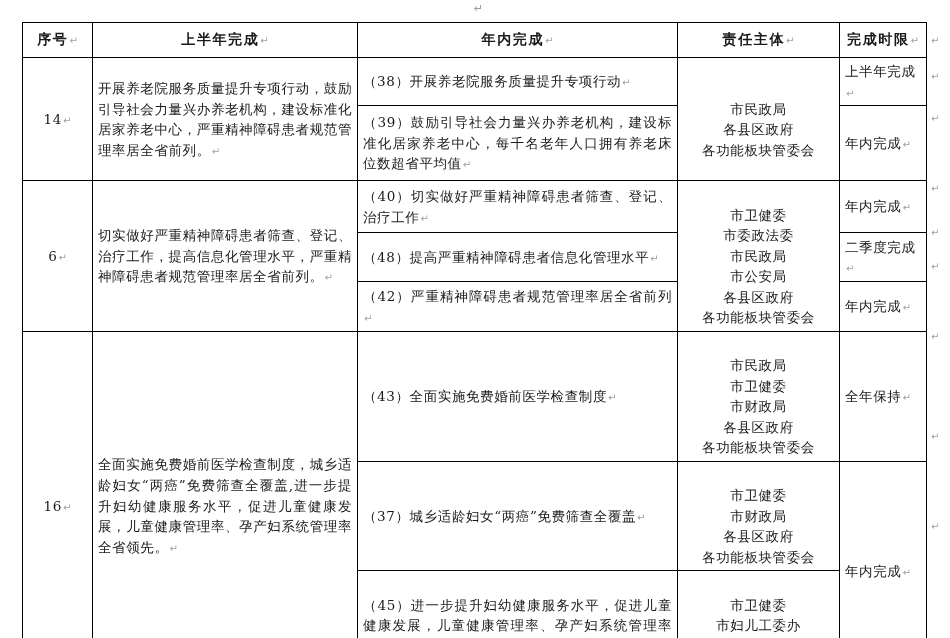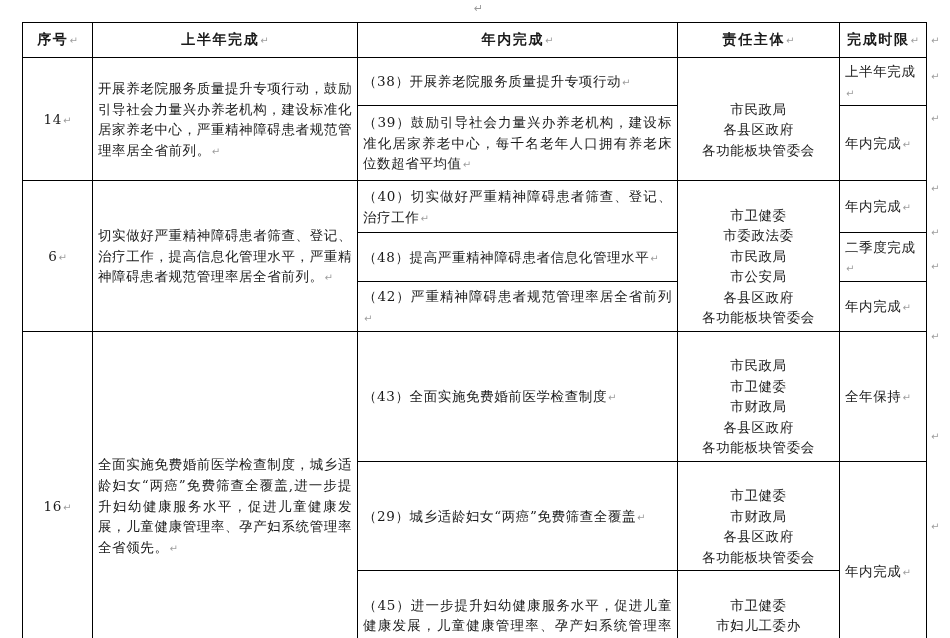"（29）城乡适龄妇女“两癌”免费筛查全覆盖" span { text: 29 -> 37 }
